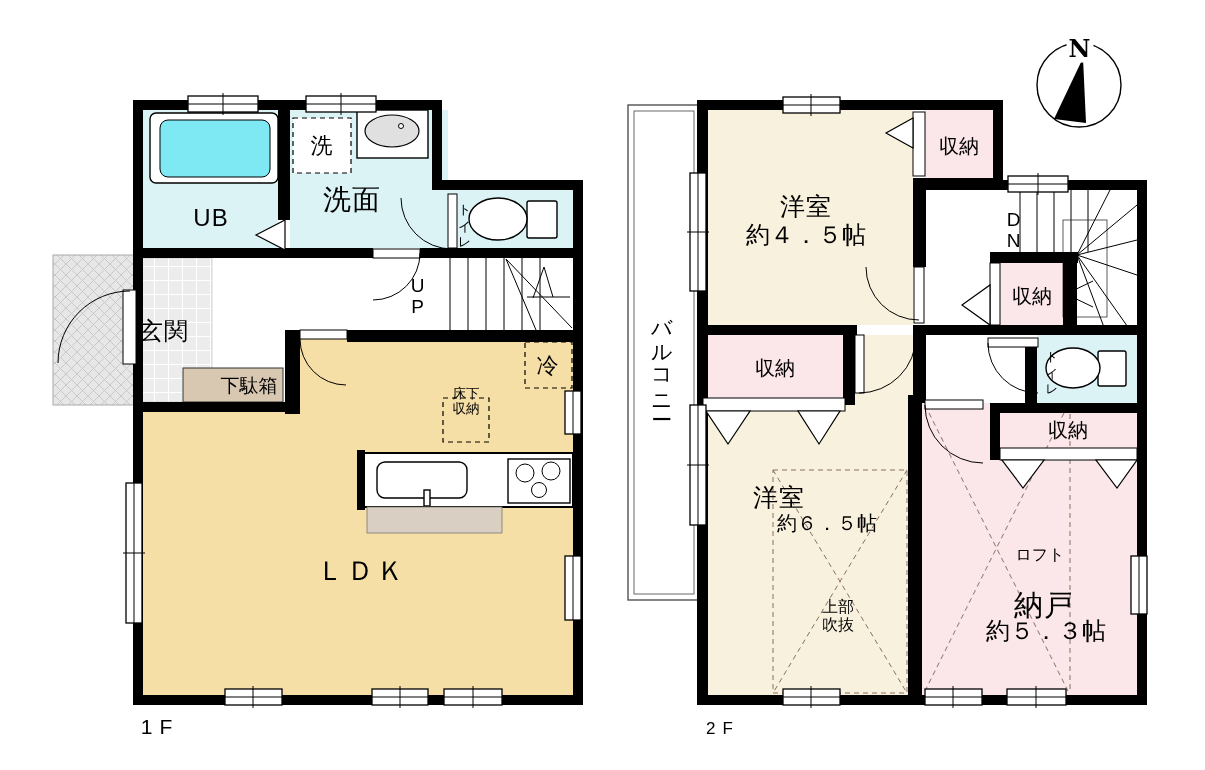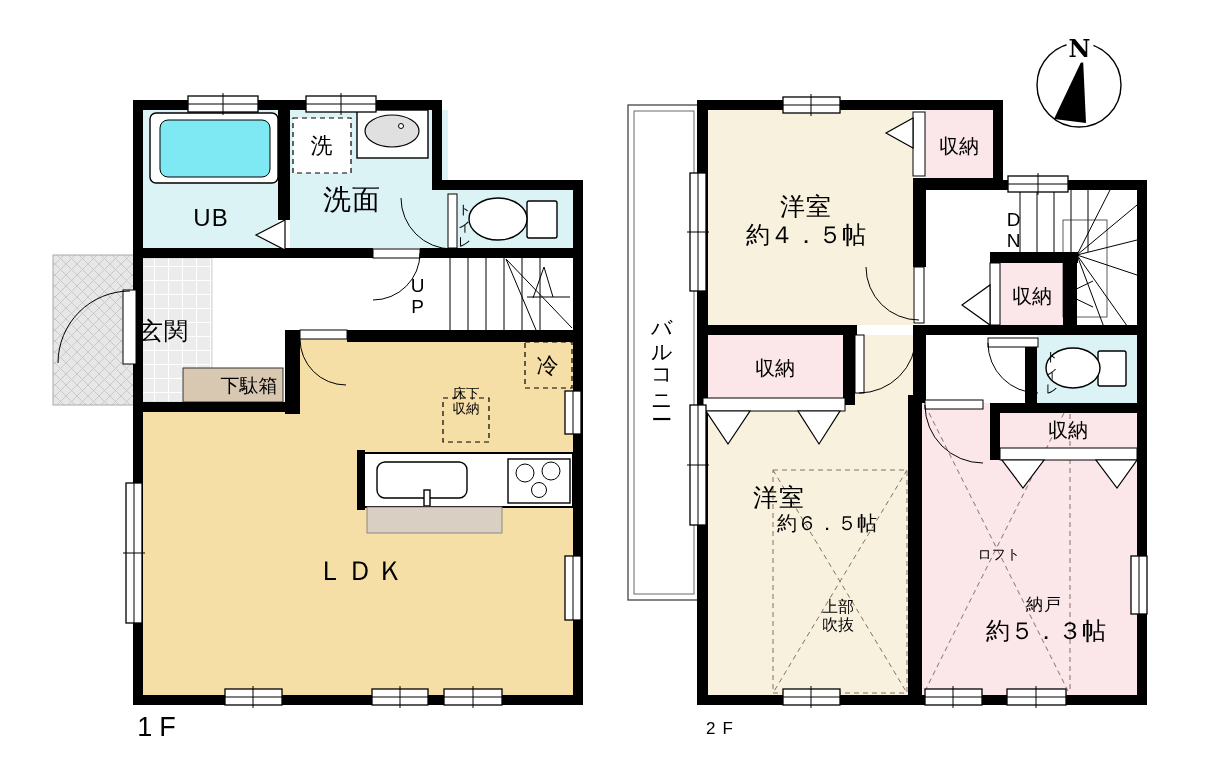"ロフト" div.lbl { font-size: 14px -> 16px; left: 999px -> 1040px }
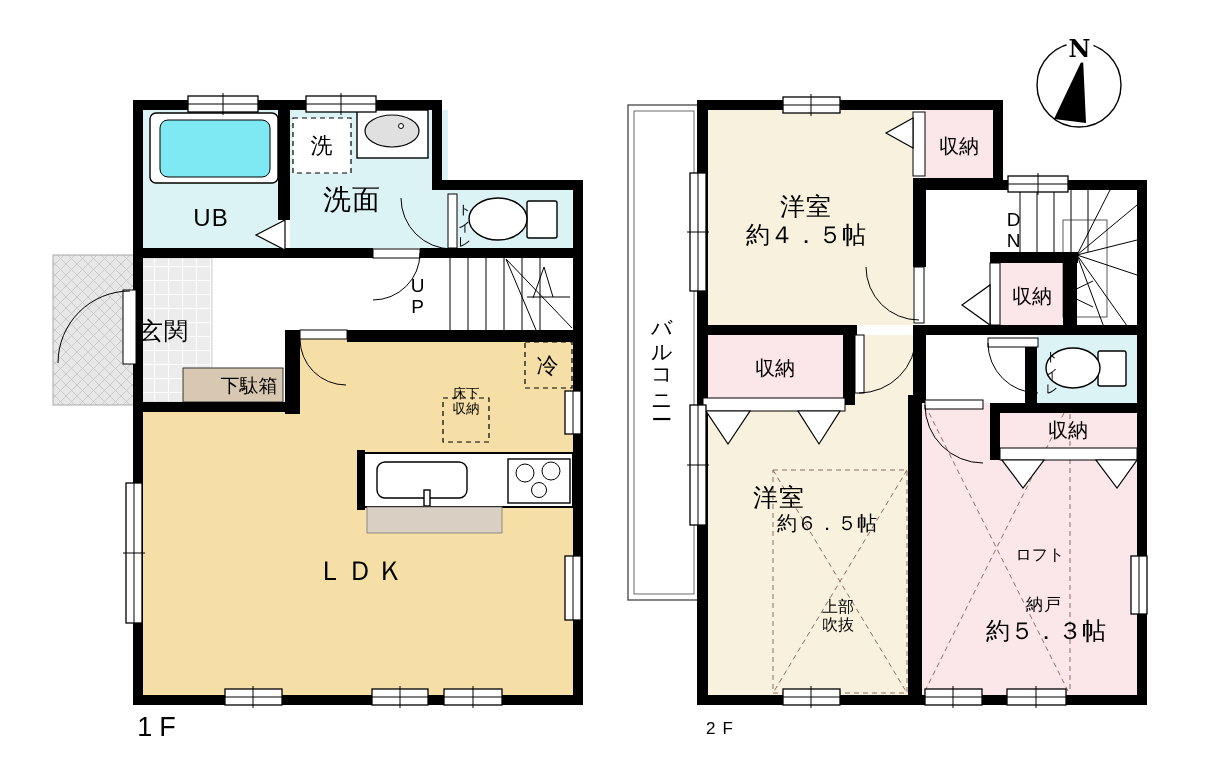"納戸" div.lbl { font-size: 17px -> 29px }
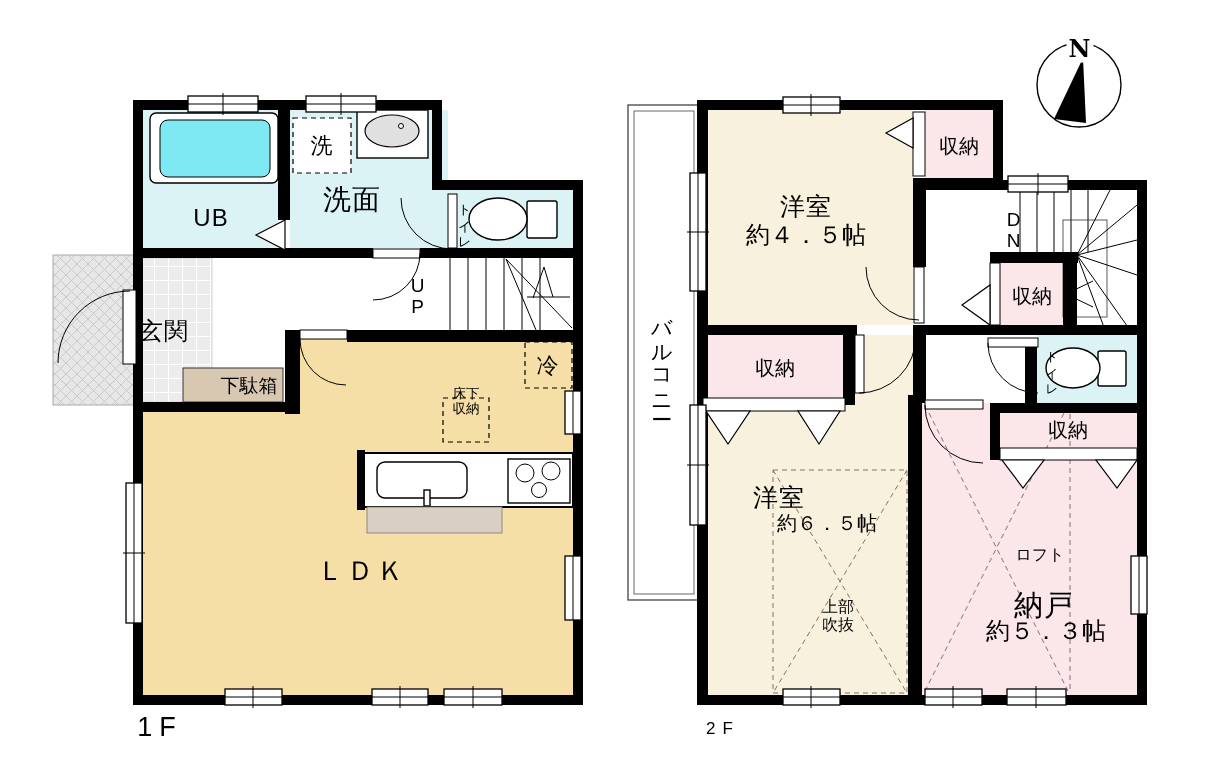"1F" div.lbl { font-size: 27px -> 21px }
